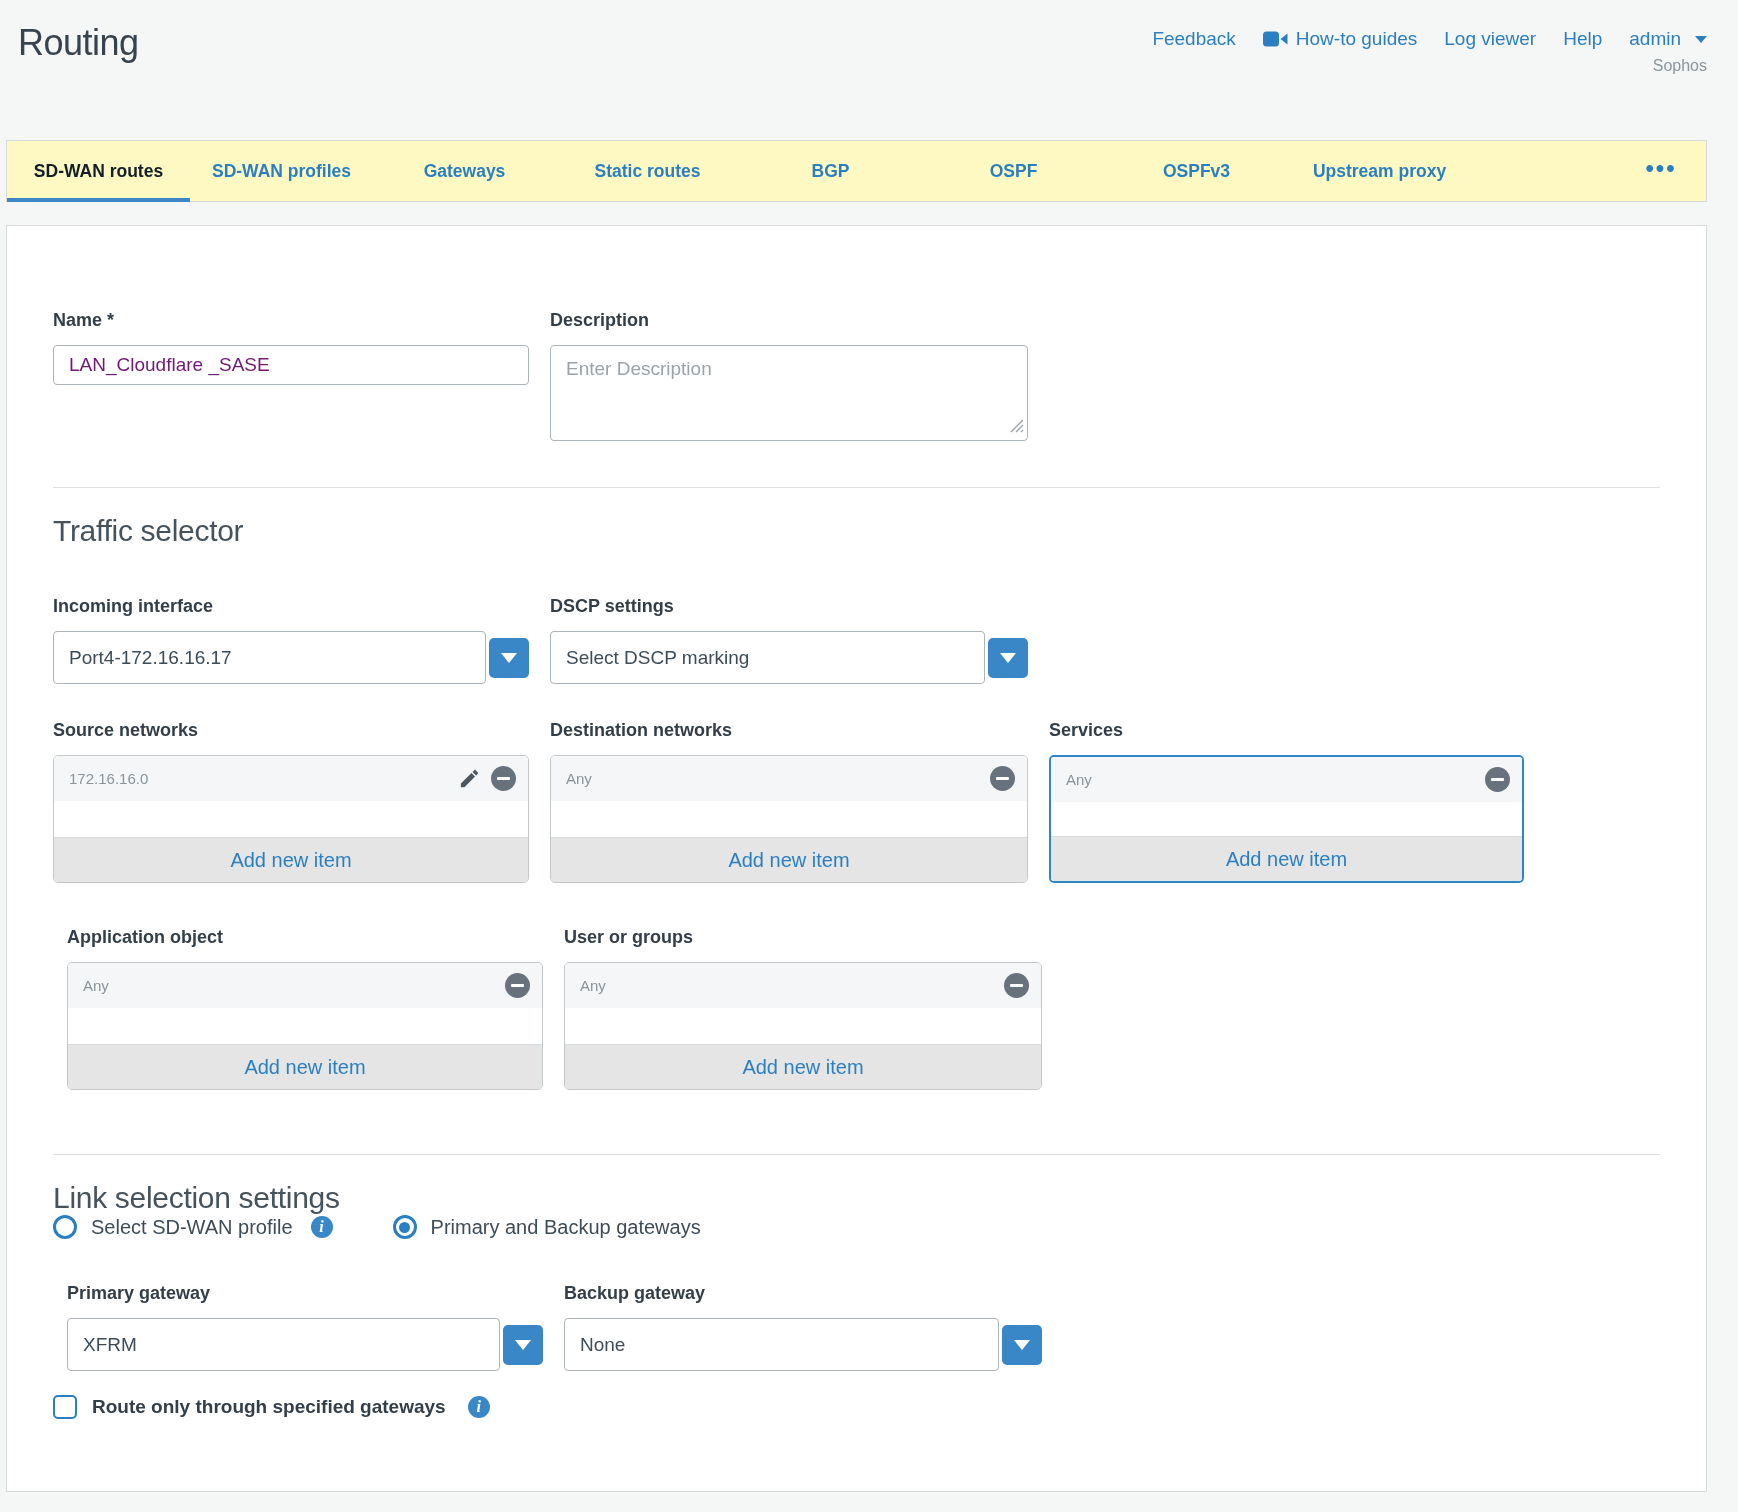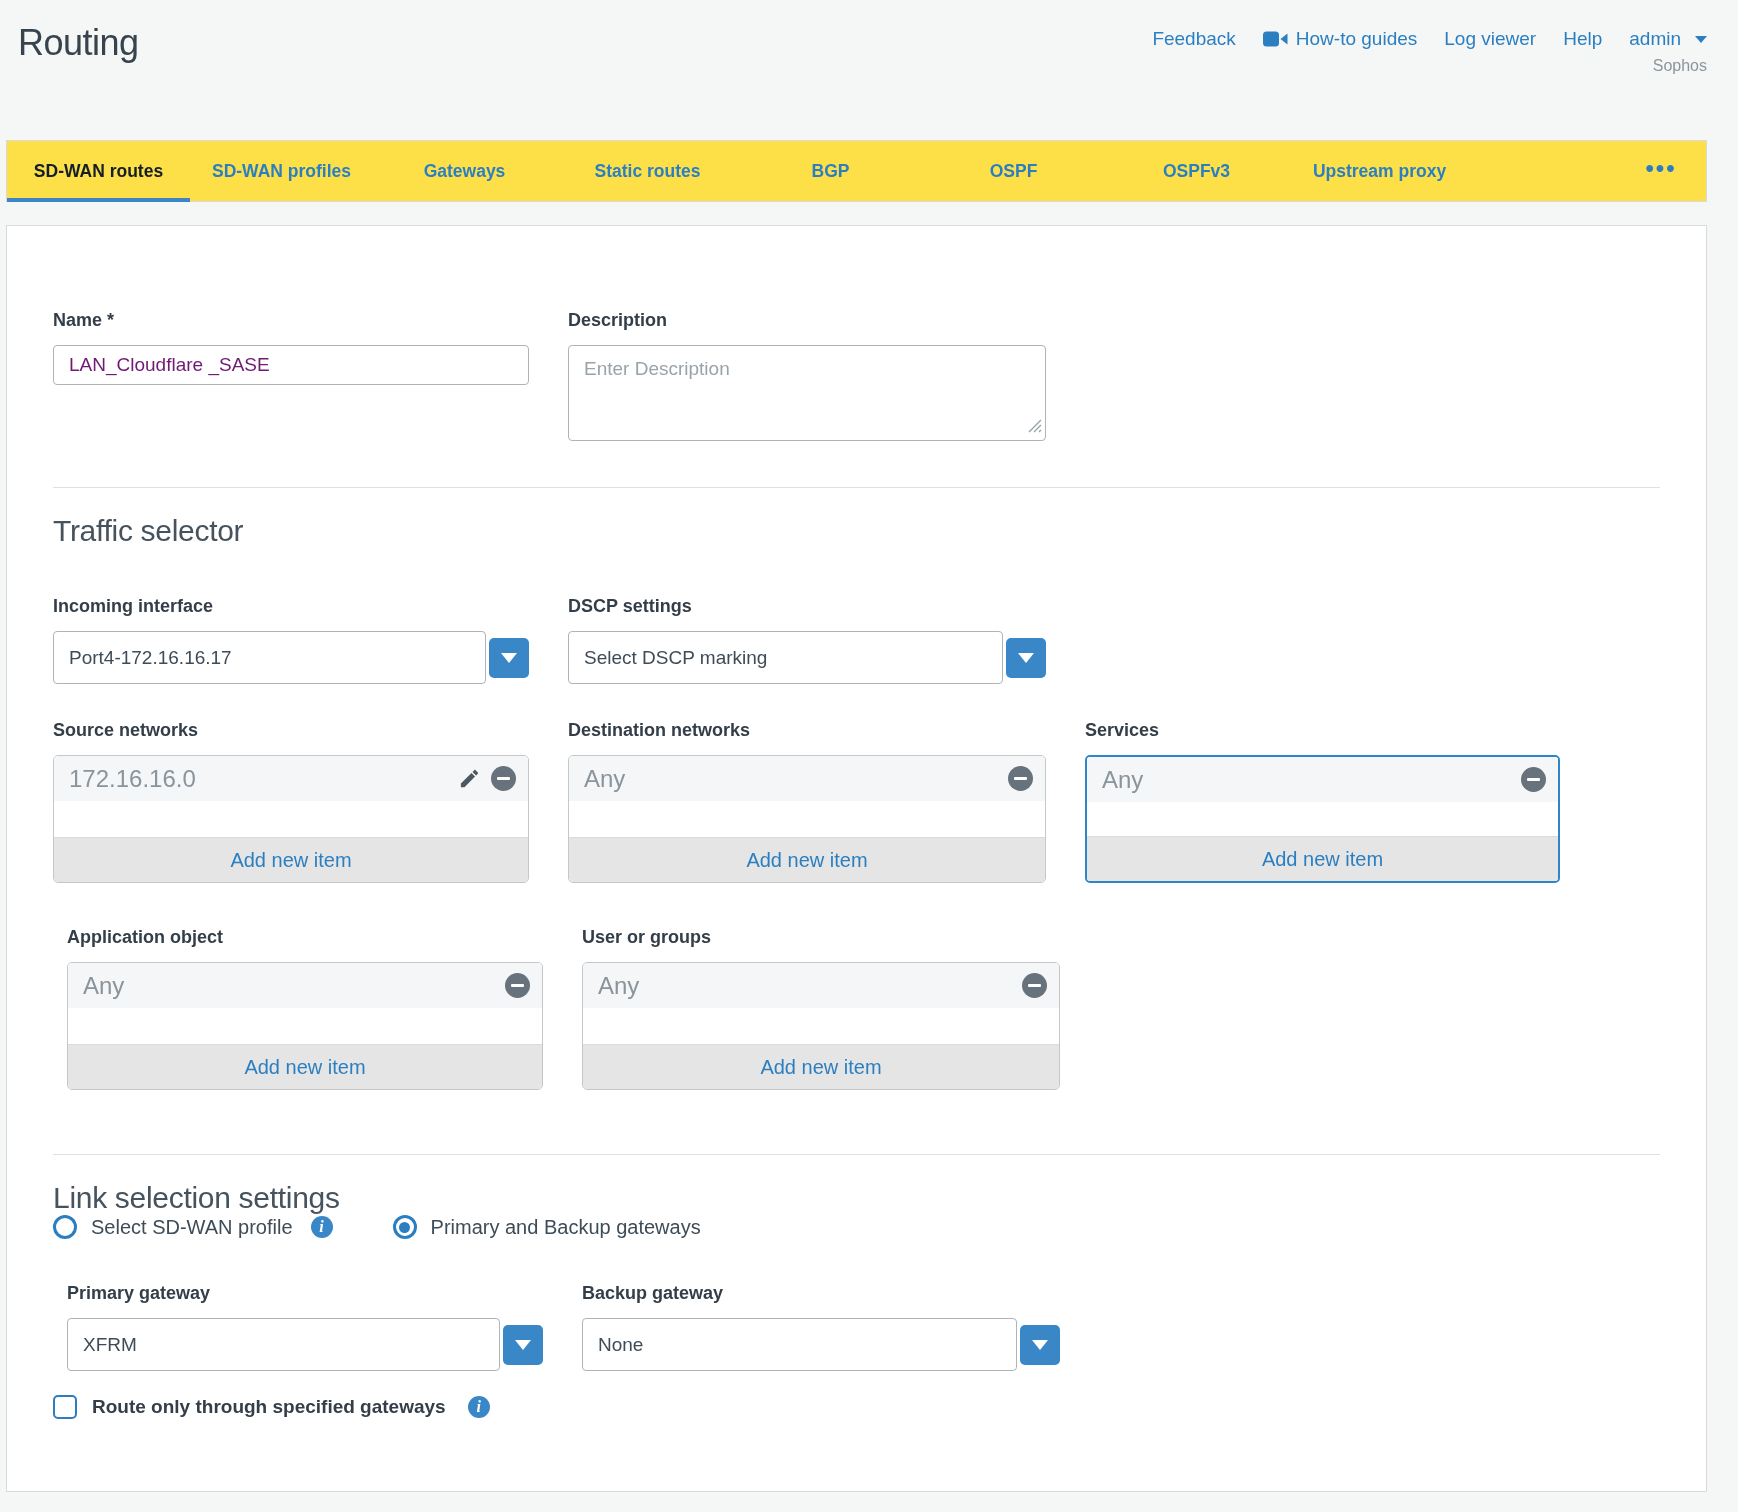"SD-WAN routes" .tabbar { background: #fde047 -> #fef9c3 }
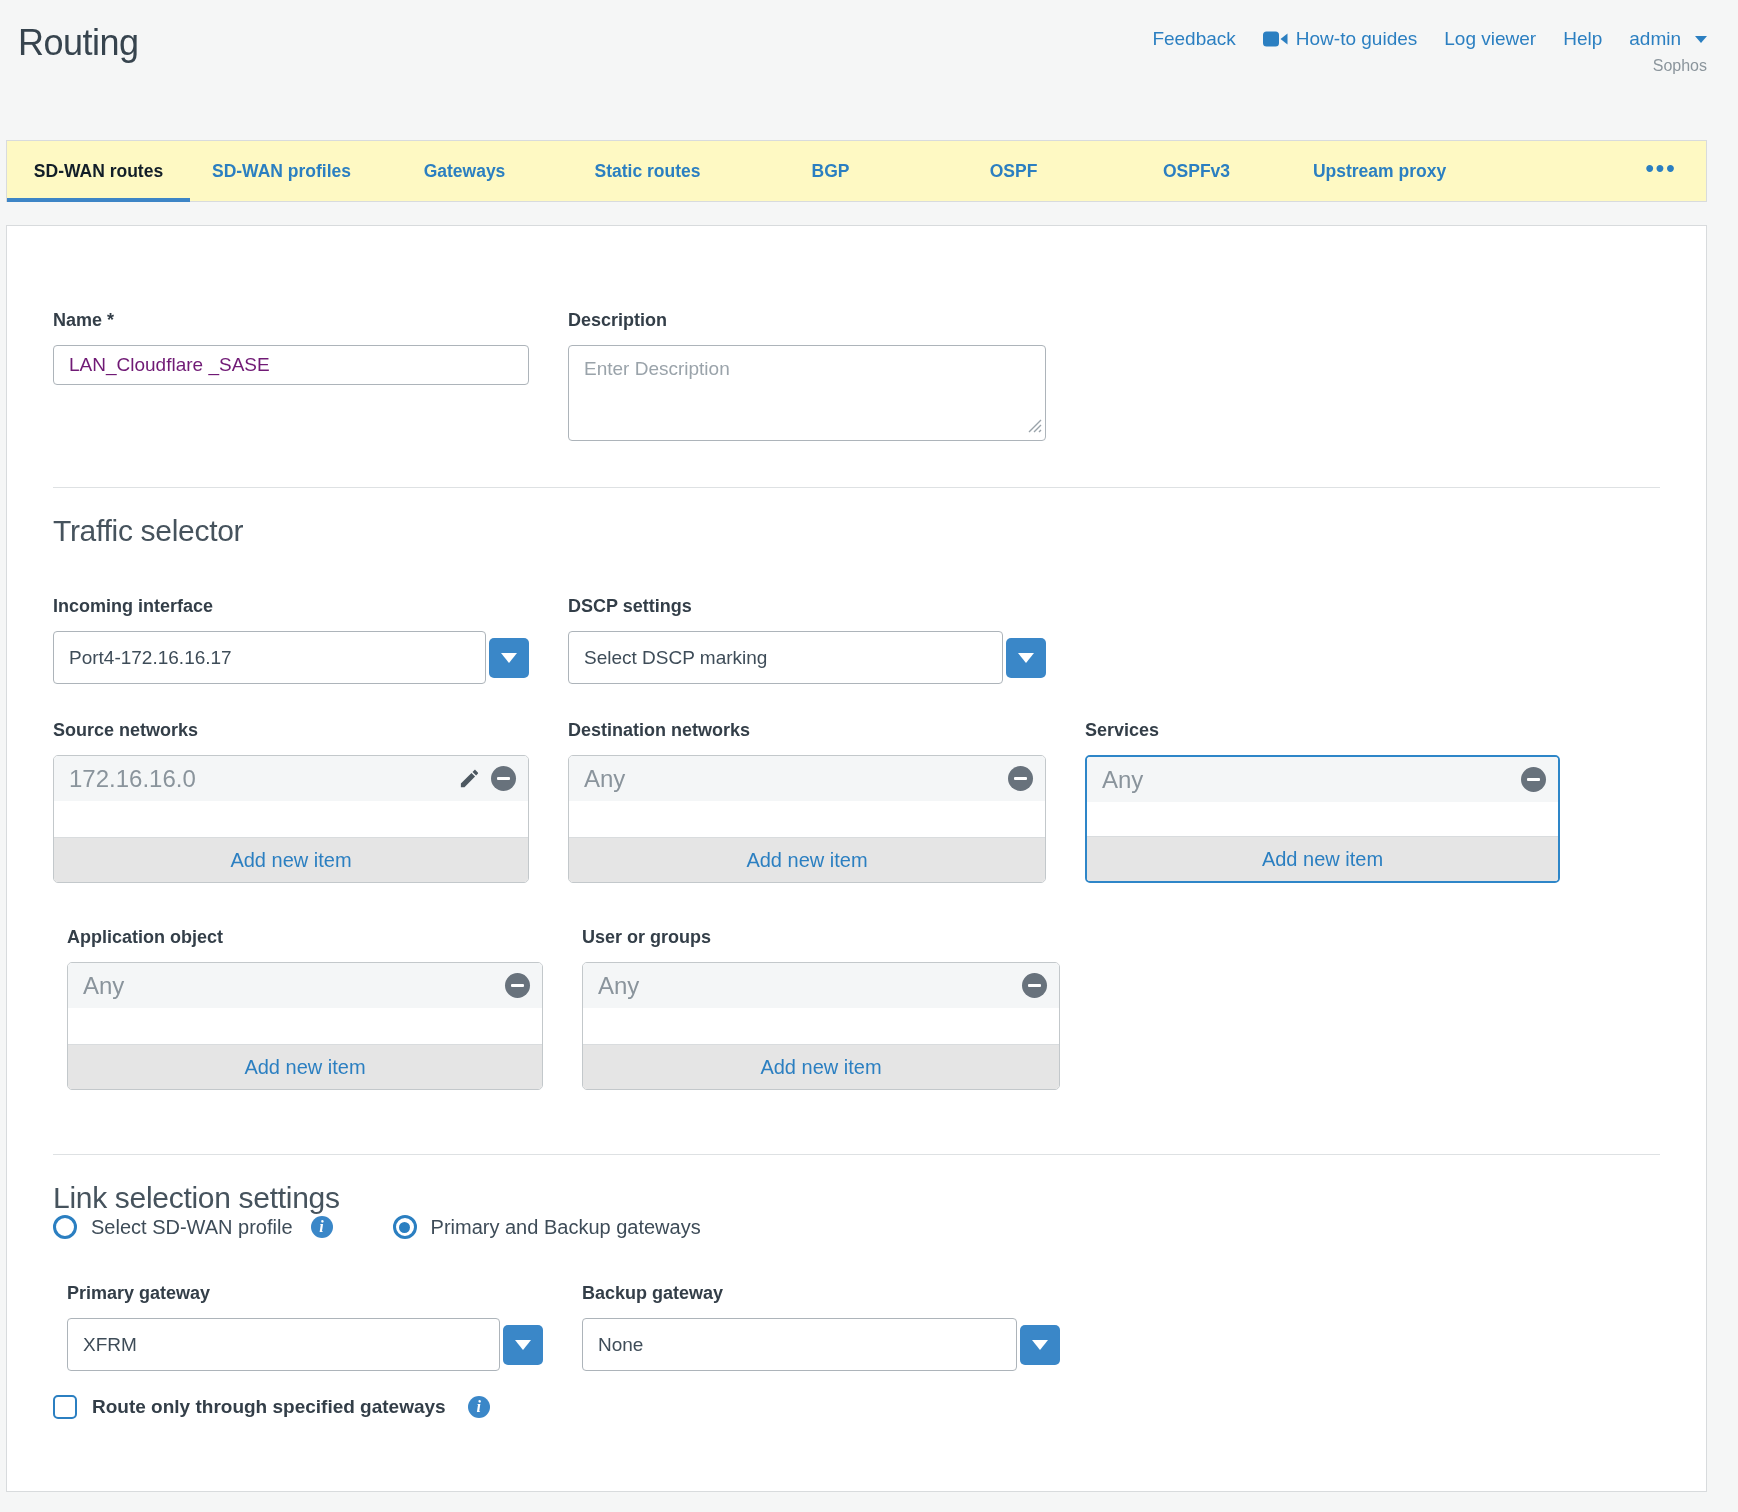"Name *" .grid { column-gap: 39px -> 21px }
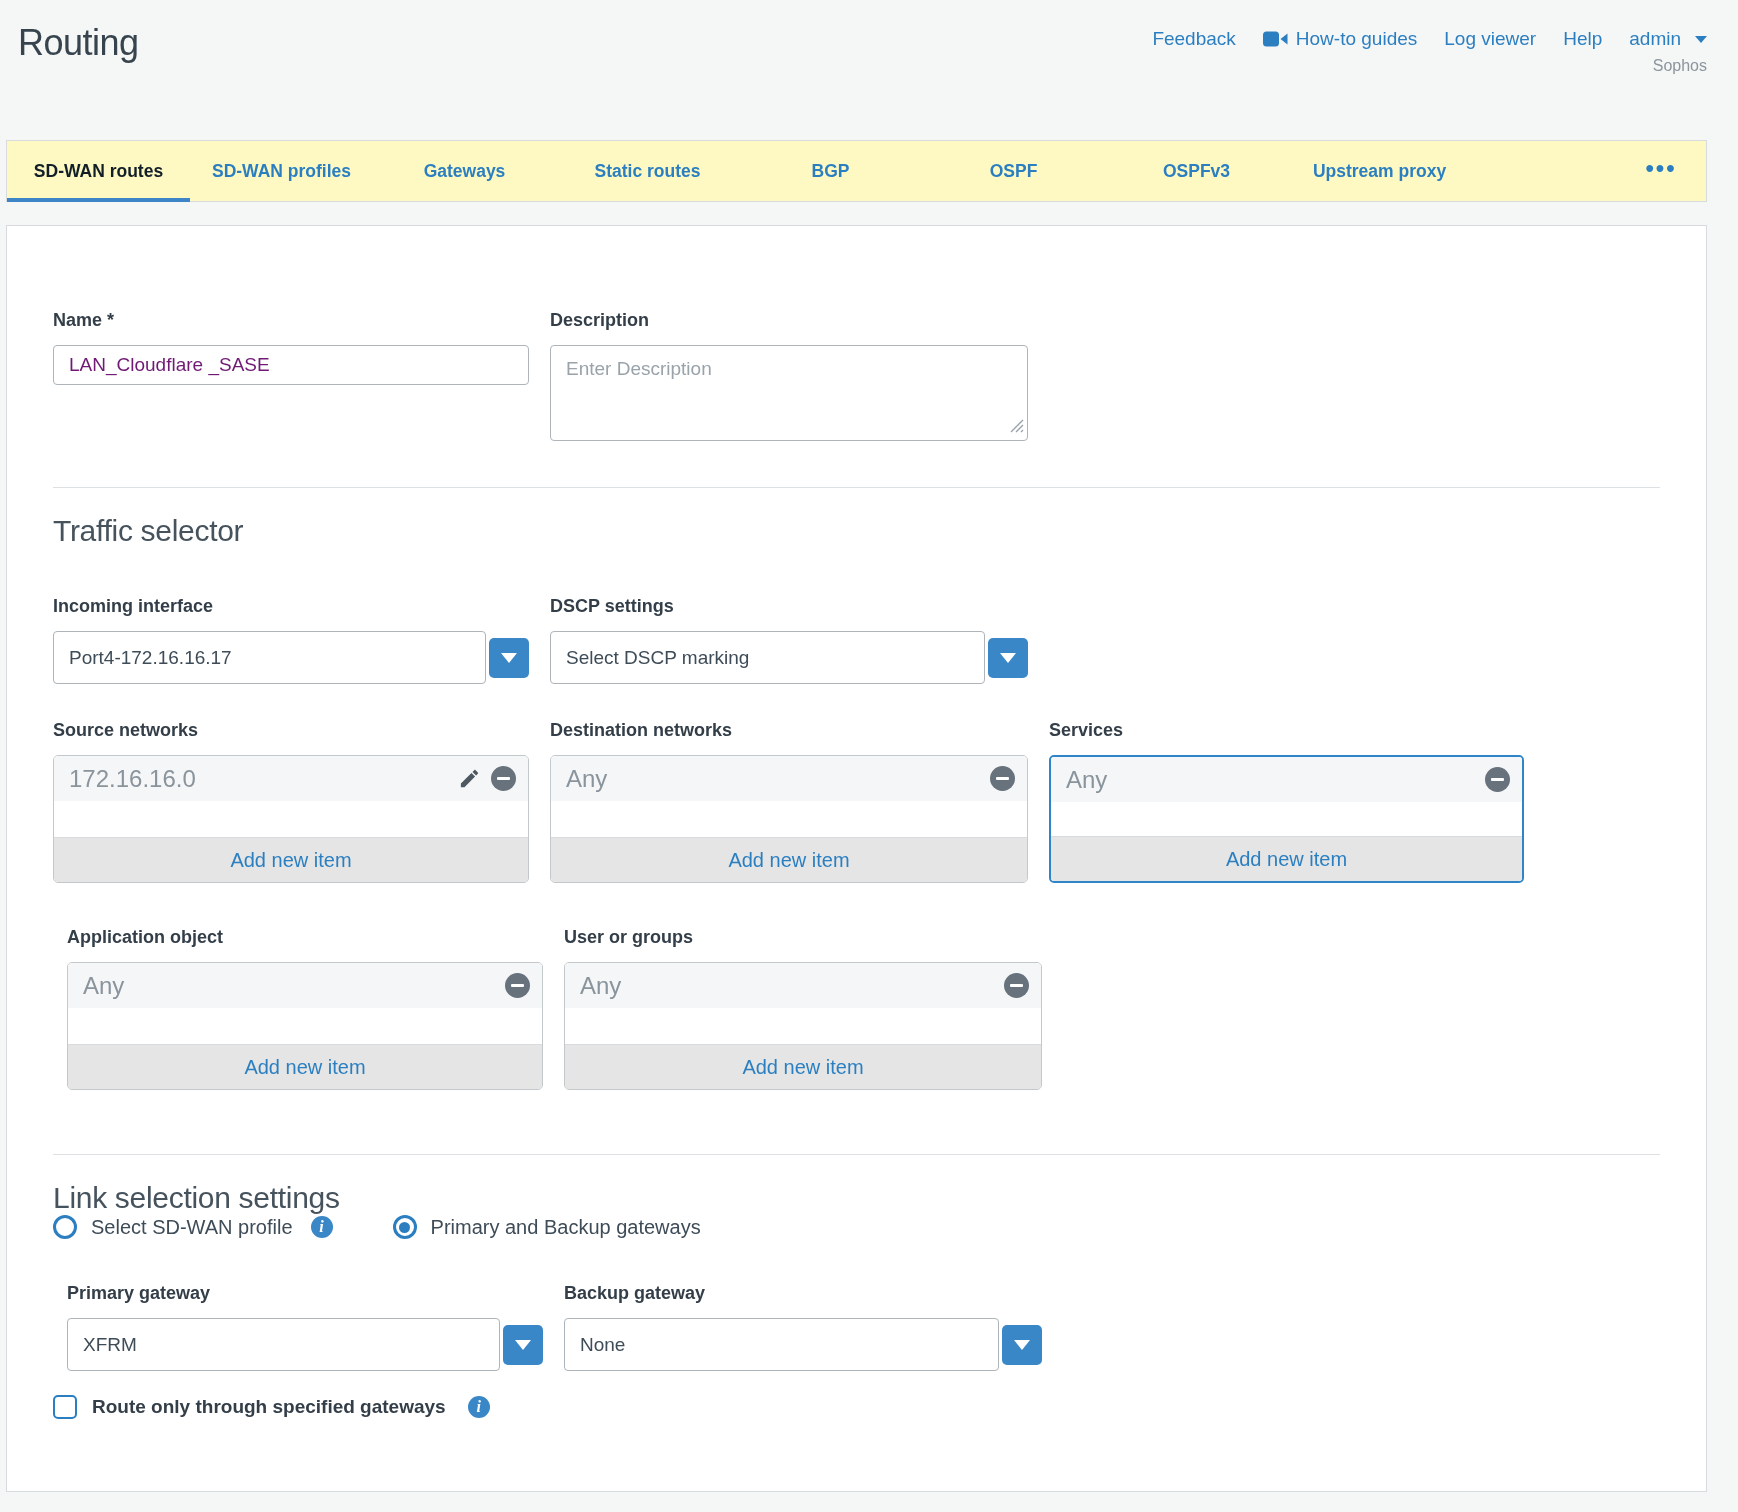"172.16.16.0" .lb-item { font-size: 24px -> 15px }
